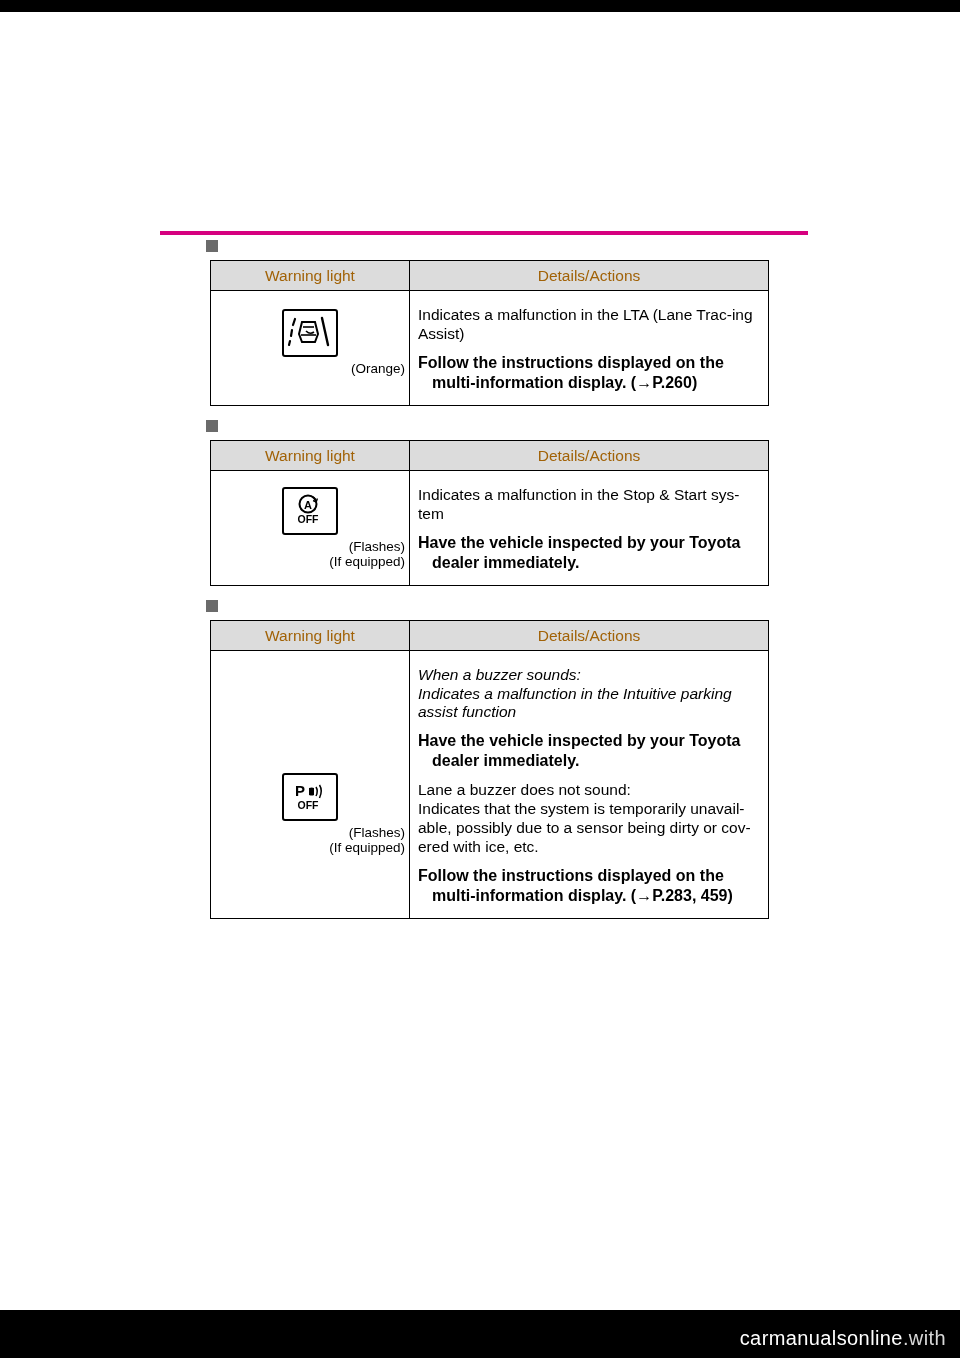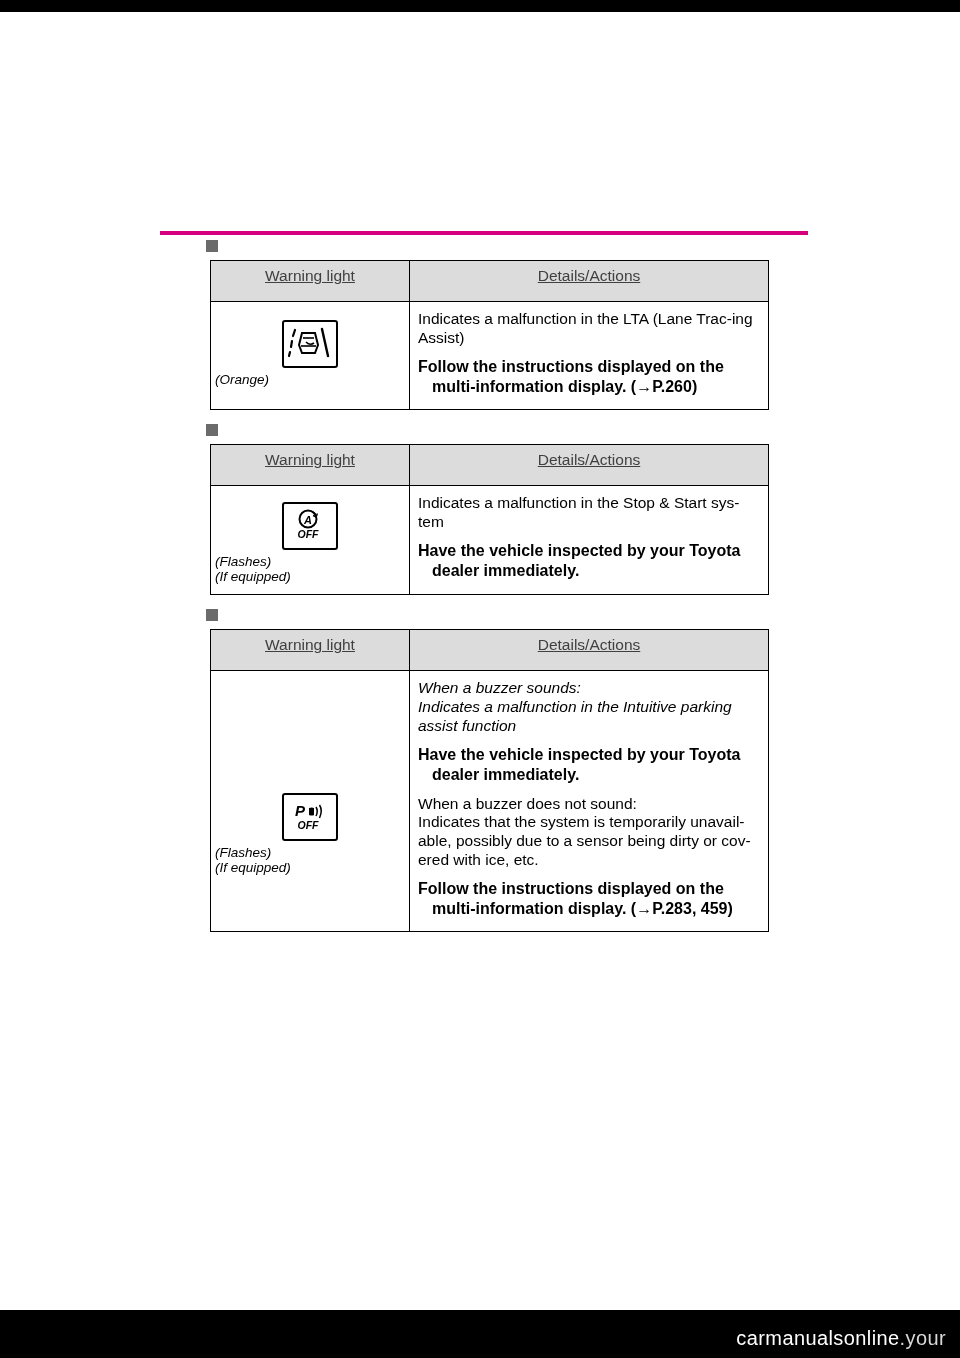"Warning light" table.warn th { color: #404040 -> #a16207; padding: 6px 4px 16px 4px -> 6px 4px 5px 4px; text-decoration: underline -> none }
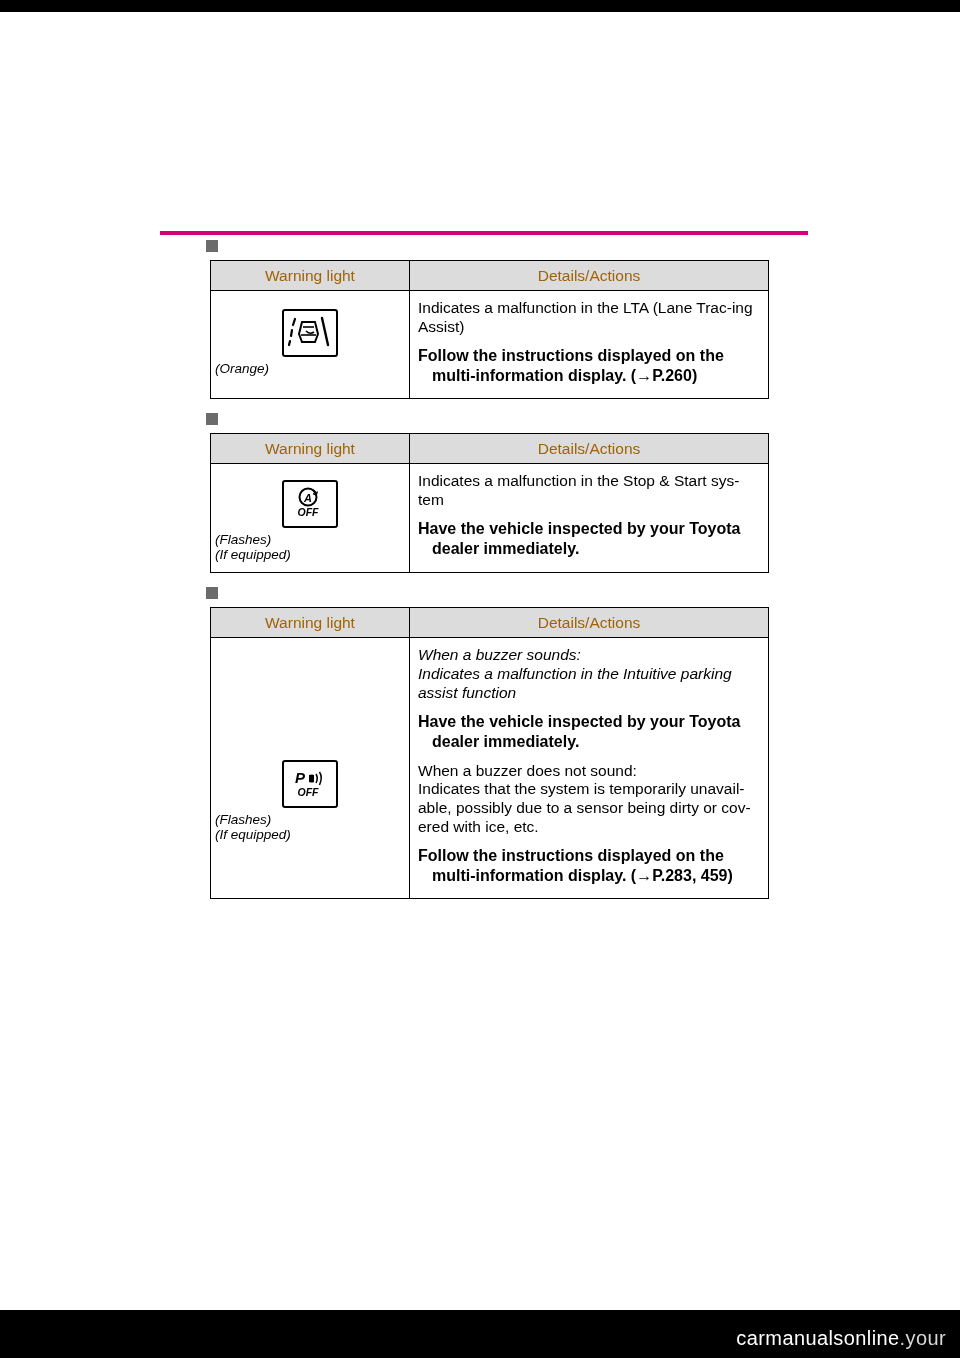"Indicates a malfunction in the" .first-para { margin-top: 0 -> 7px }
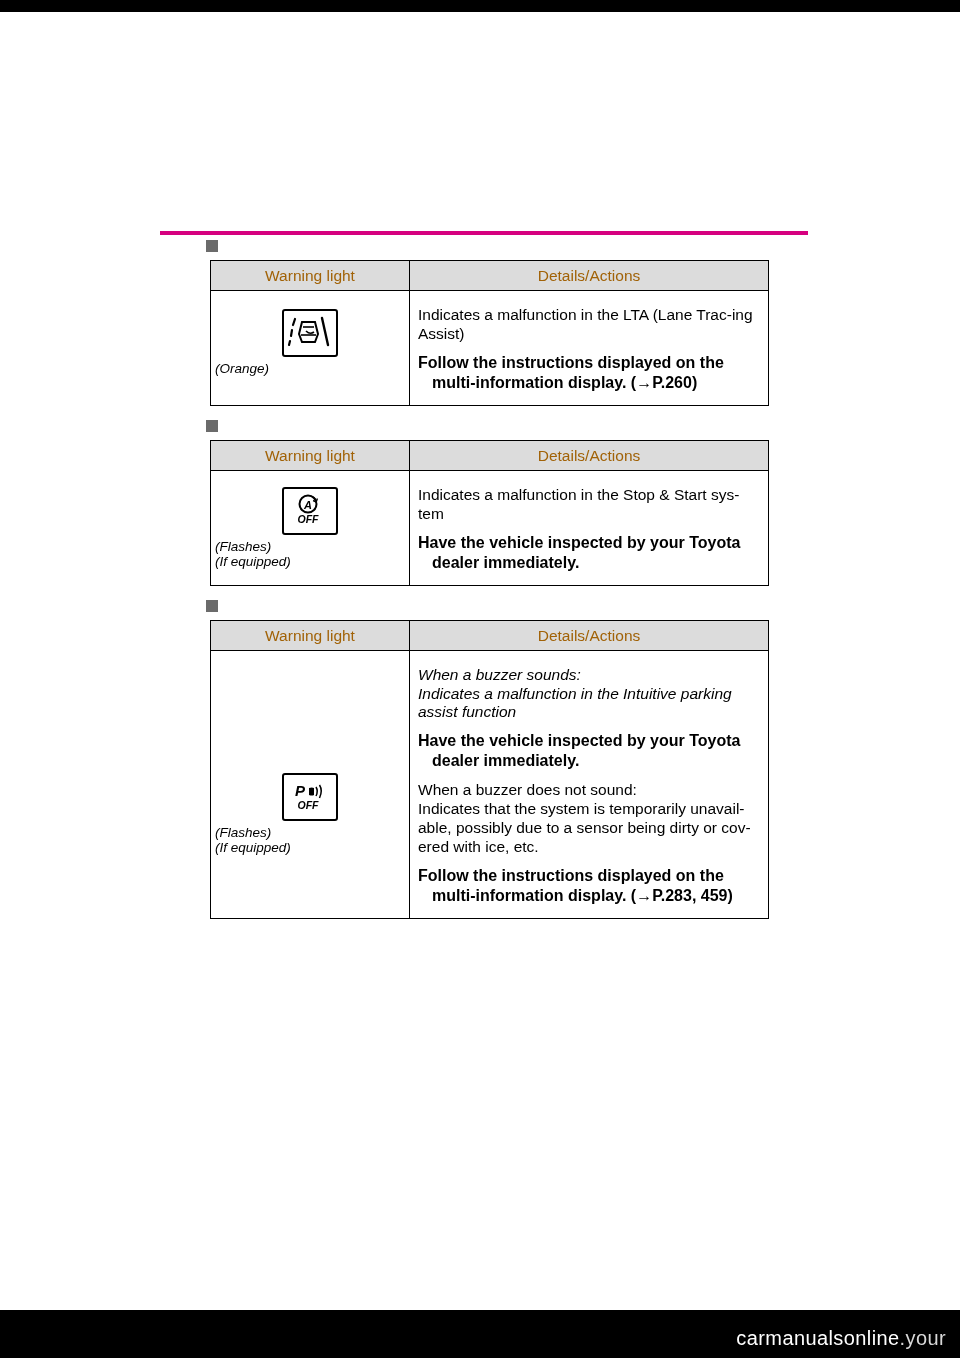"(Orange)" td.light-cell { font-style: italic -> none; text-align: left -> right }
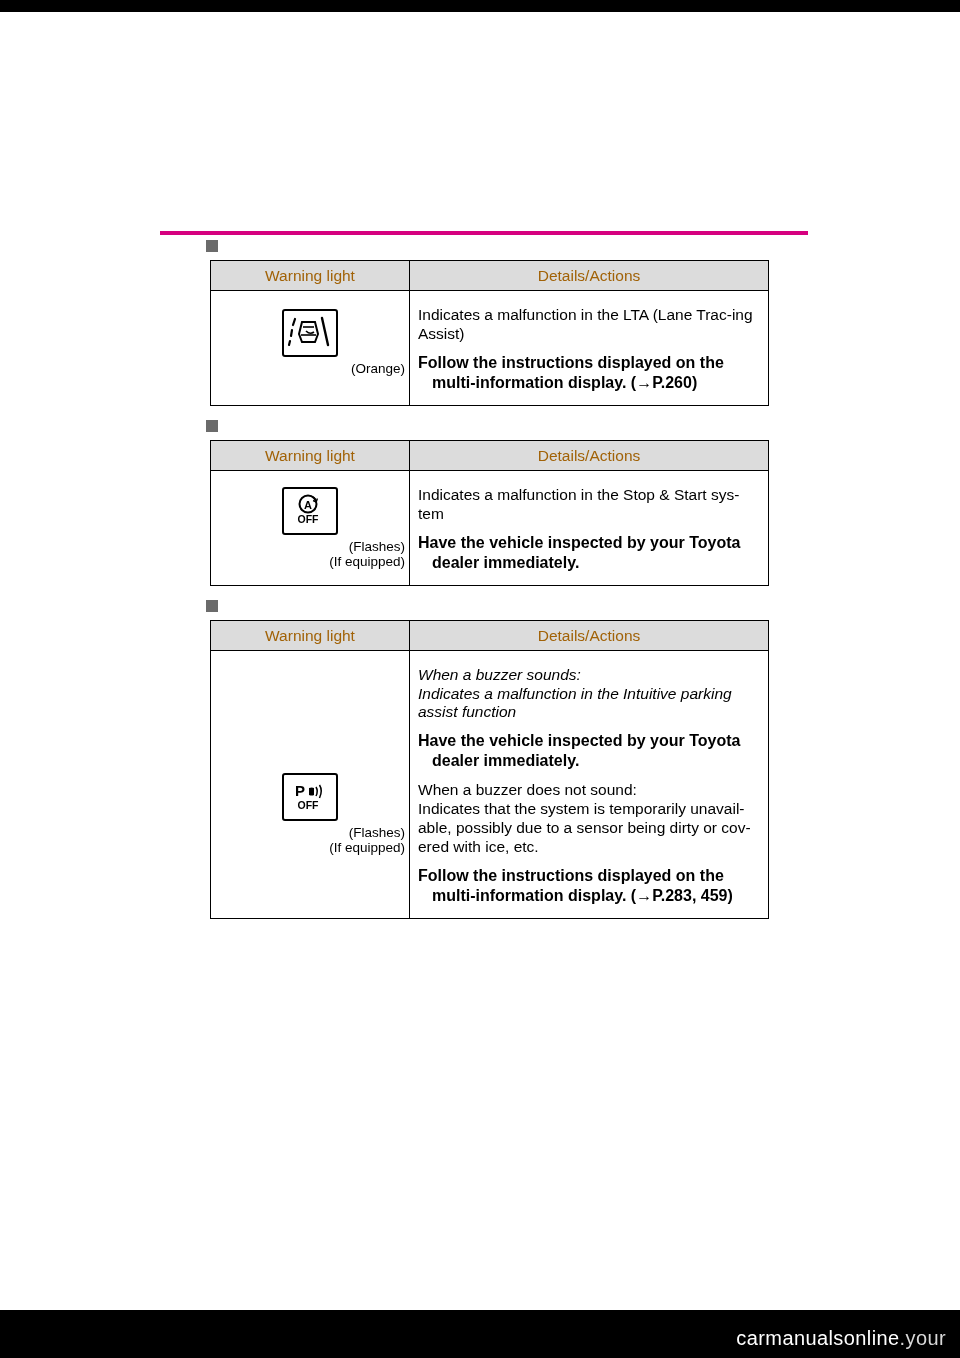"When a buzzer does not" div.para { text: When -> Lane }
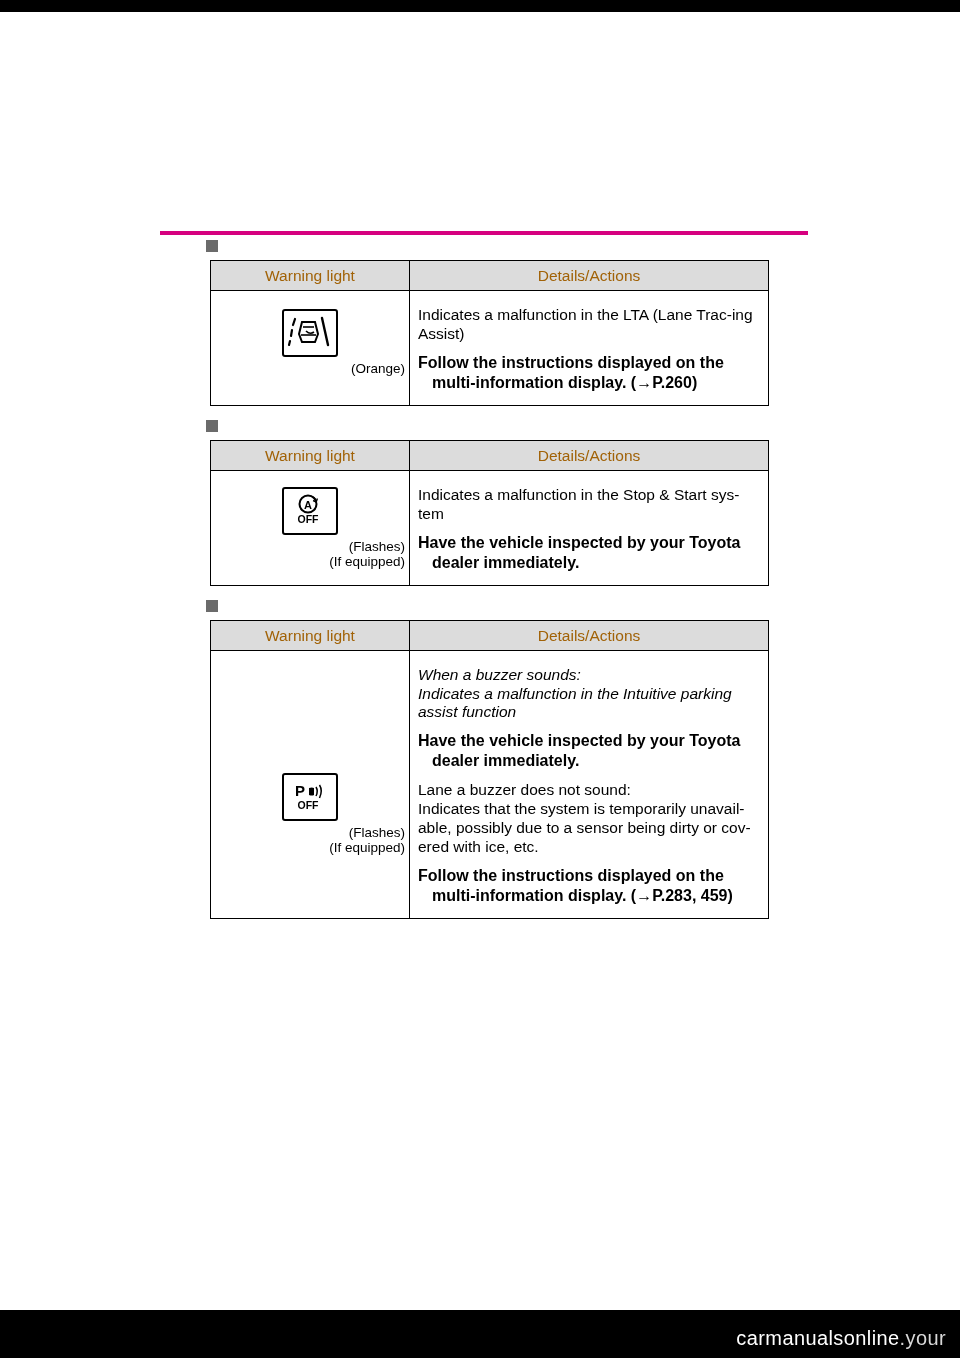".your" span.info { text: .your -> .with }
